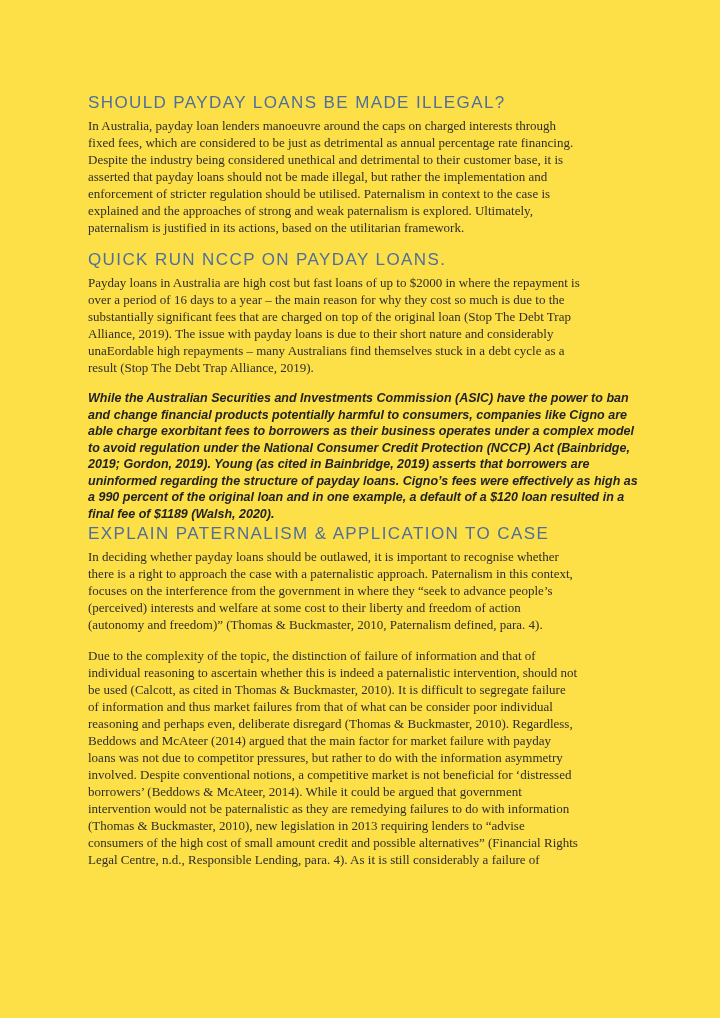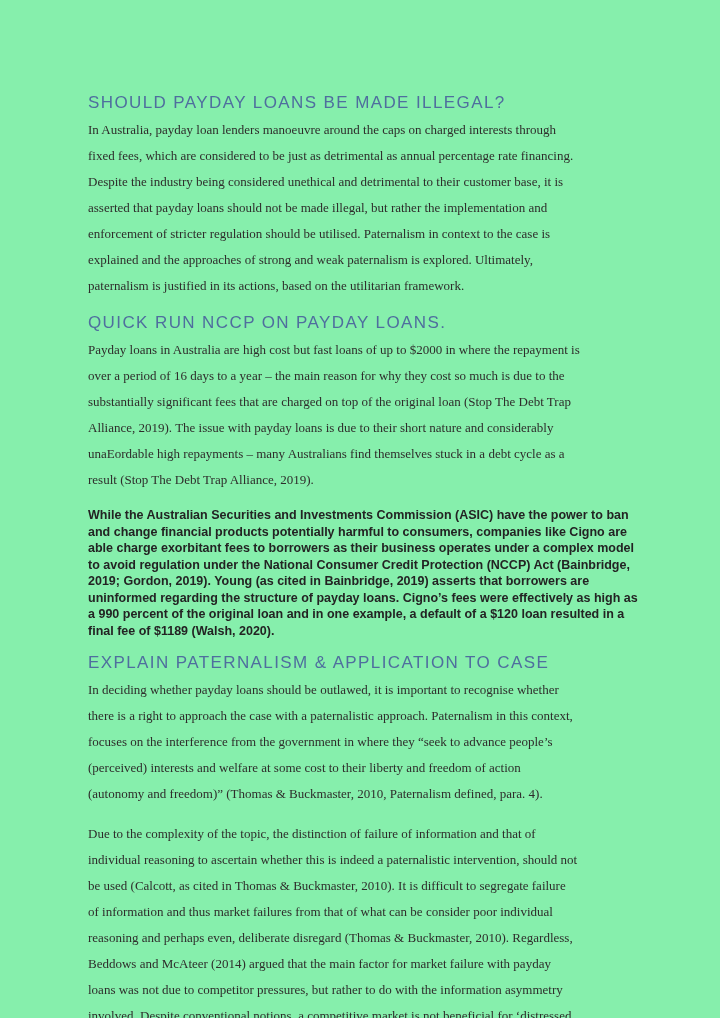"SHOULD PAYDAY LOANS BE MADE" .page { background: #86efac -> #fde047 }
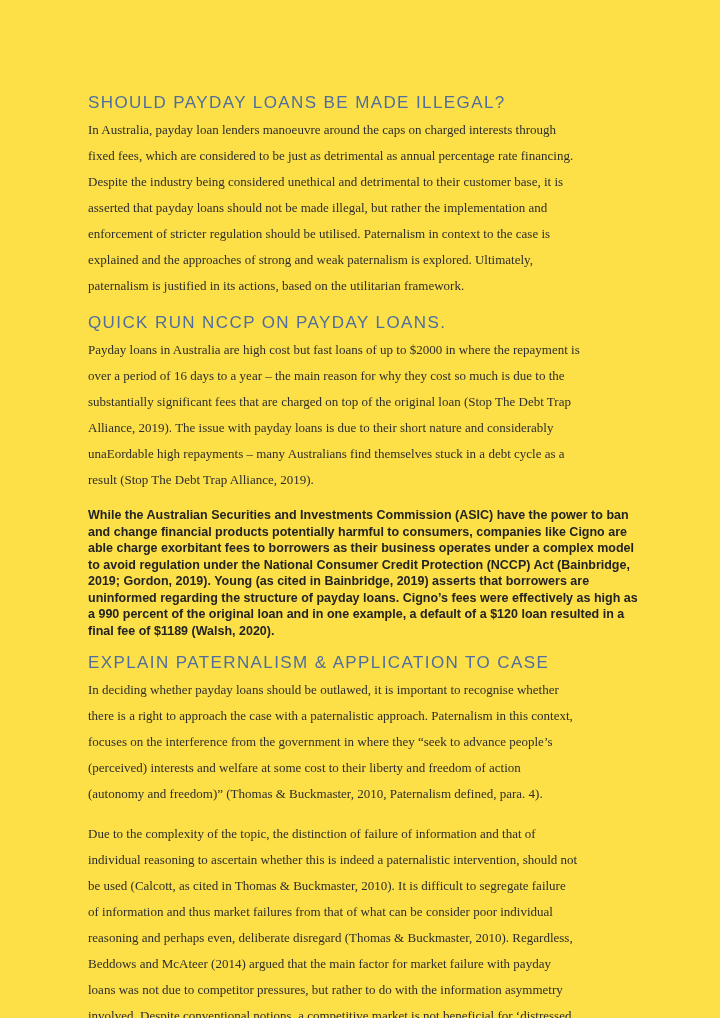"In Australia, payday loan lenders" .body-text { line-height: 26px -> 17px }
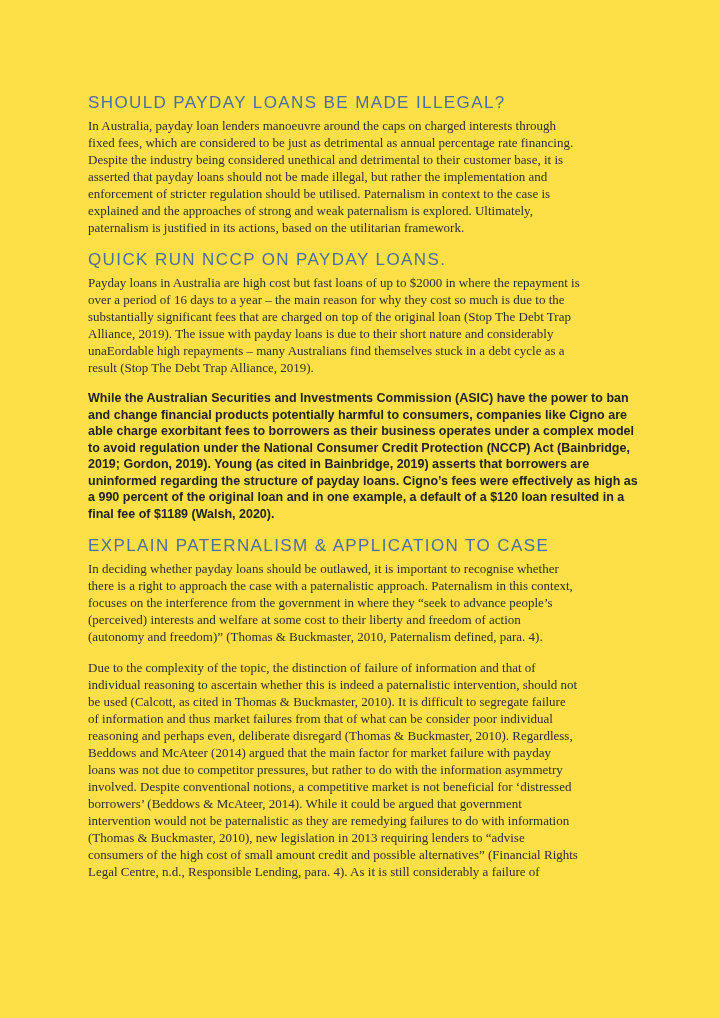"While the Australian Securities and" .bold-text { font-style: none -> italic; margin: 0 0 14px 0 -> 0 0 2px 0 }
